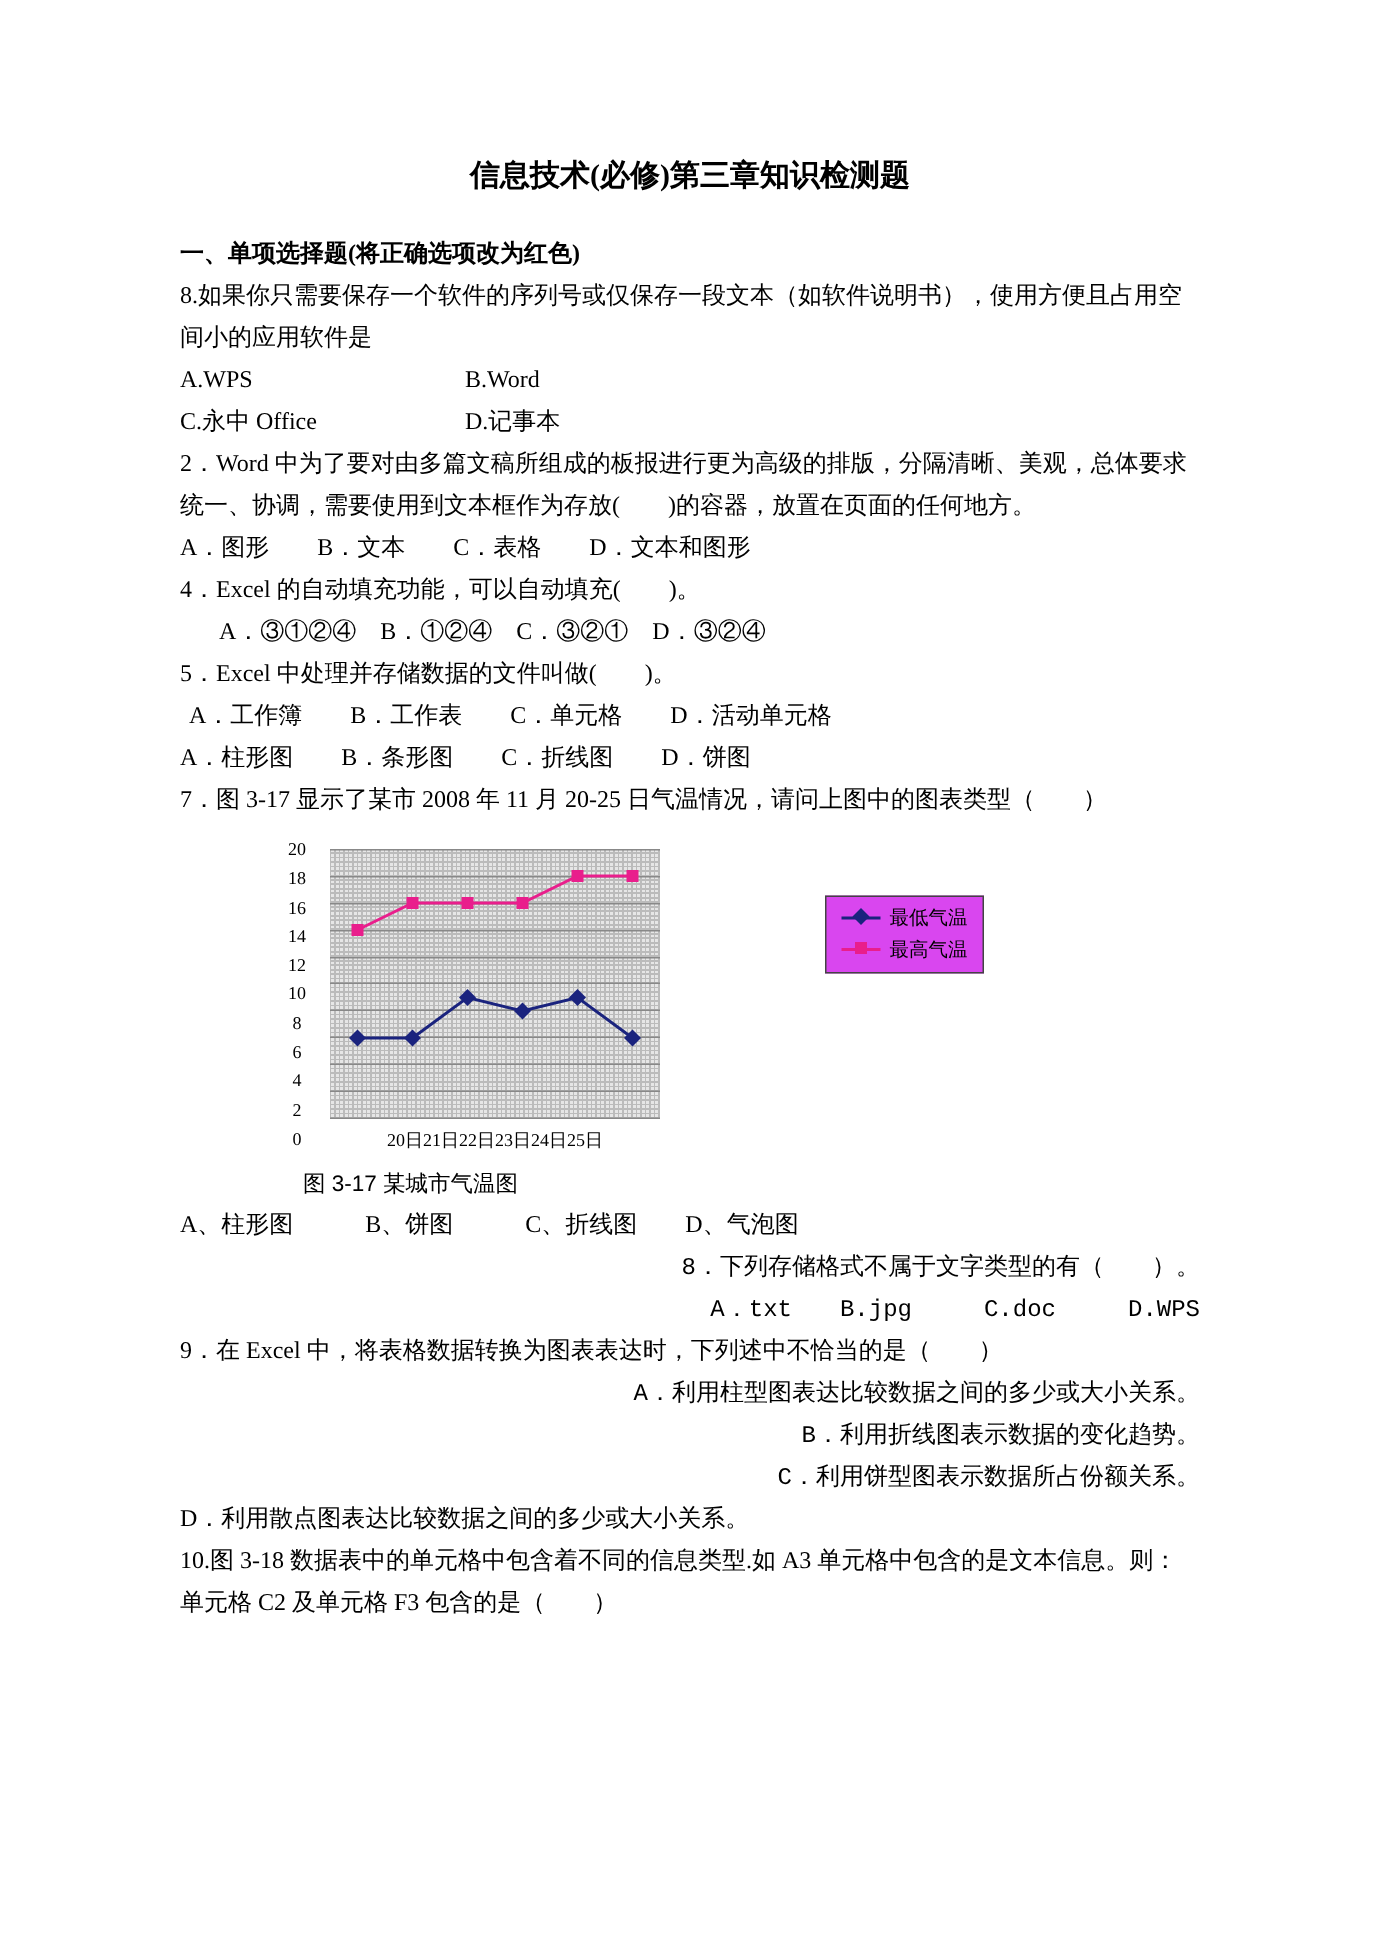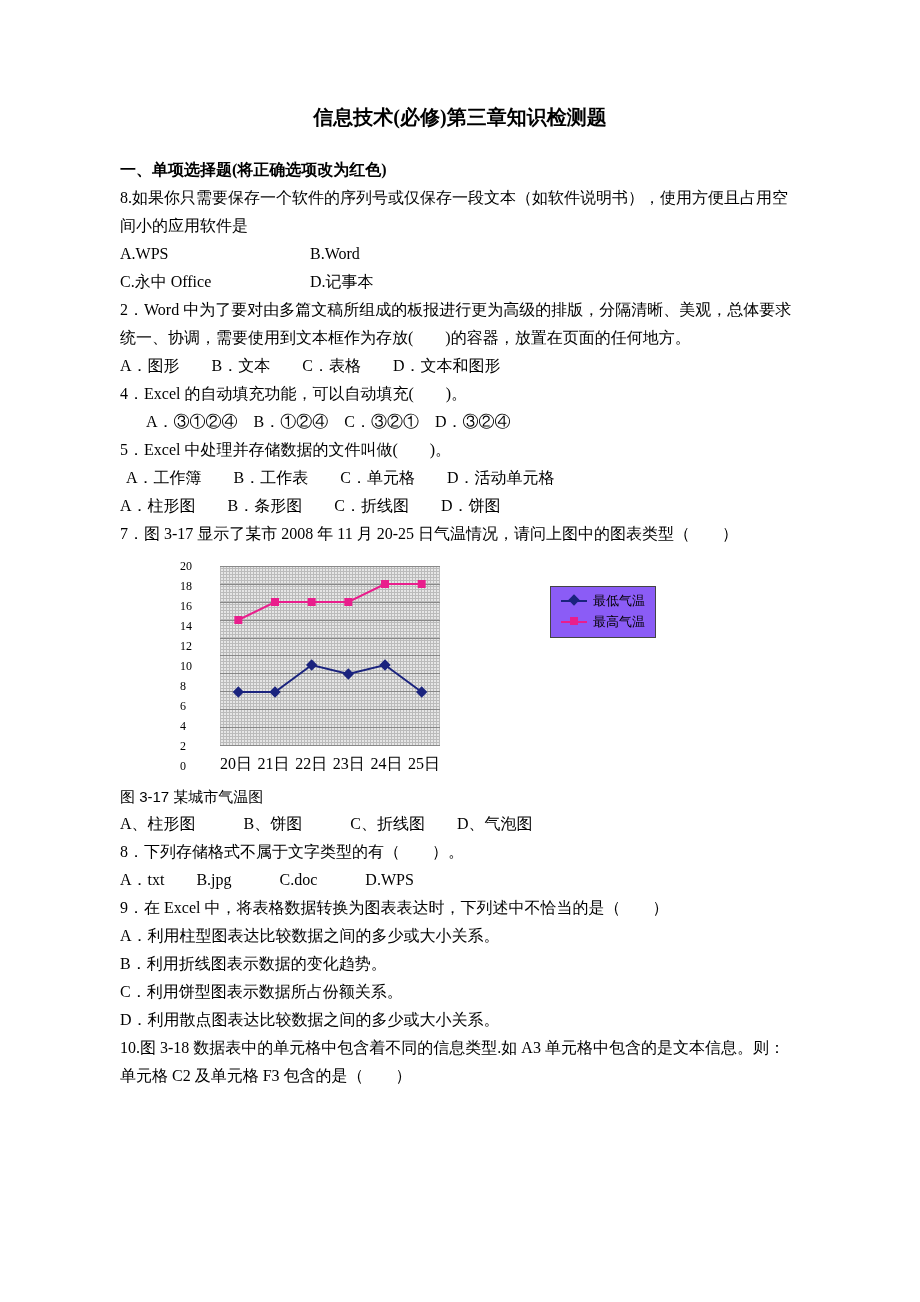"20" .yaxis { text-align: left -> center }
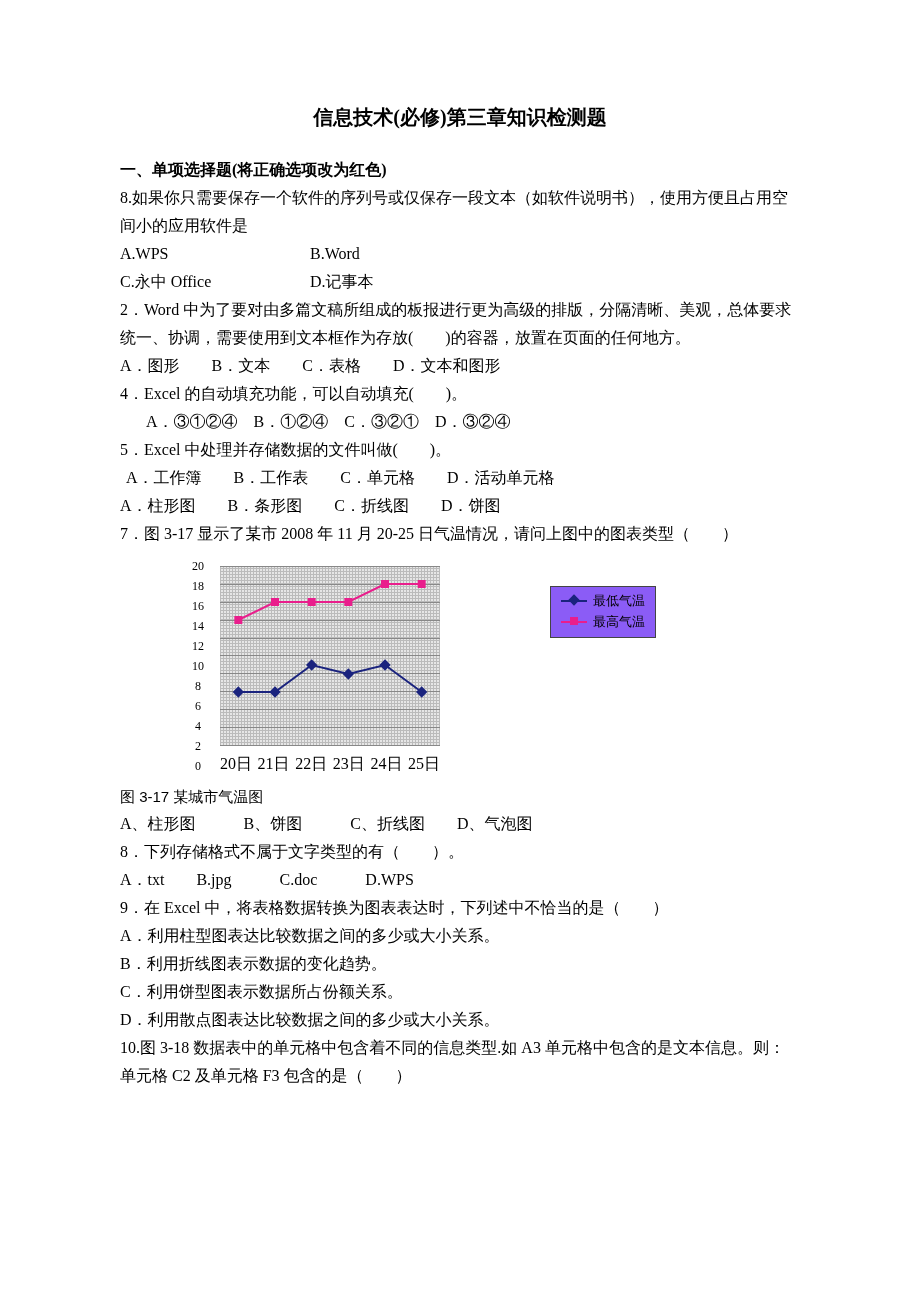"最低气温" .legend { background: #8b5cf6 -> #d946ef; margin-top: 20px -> 31px }
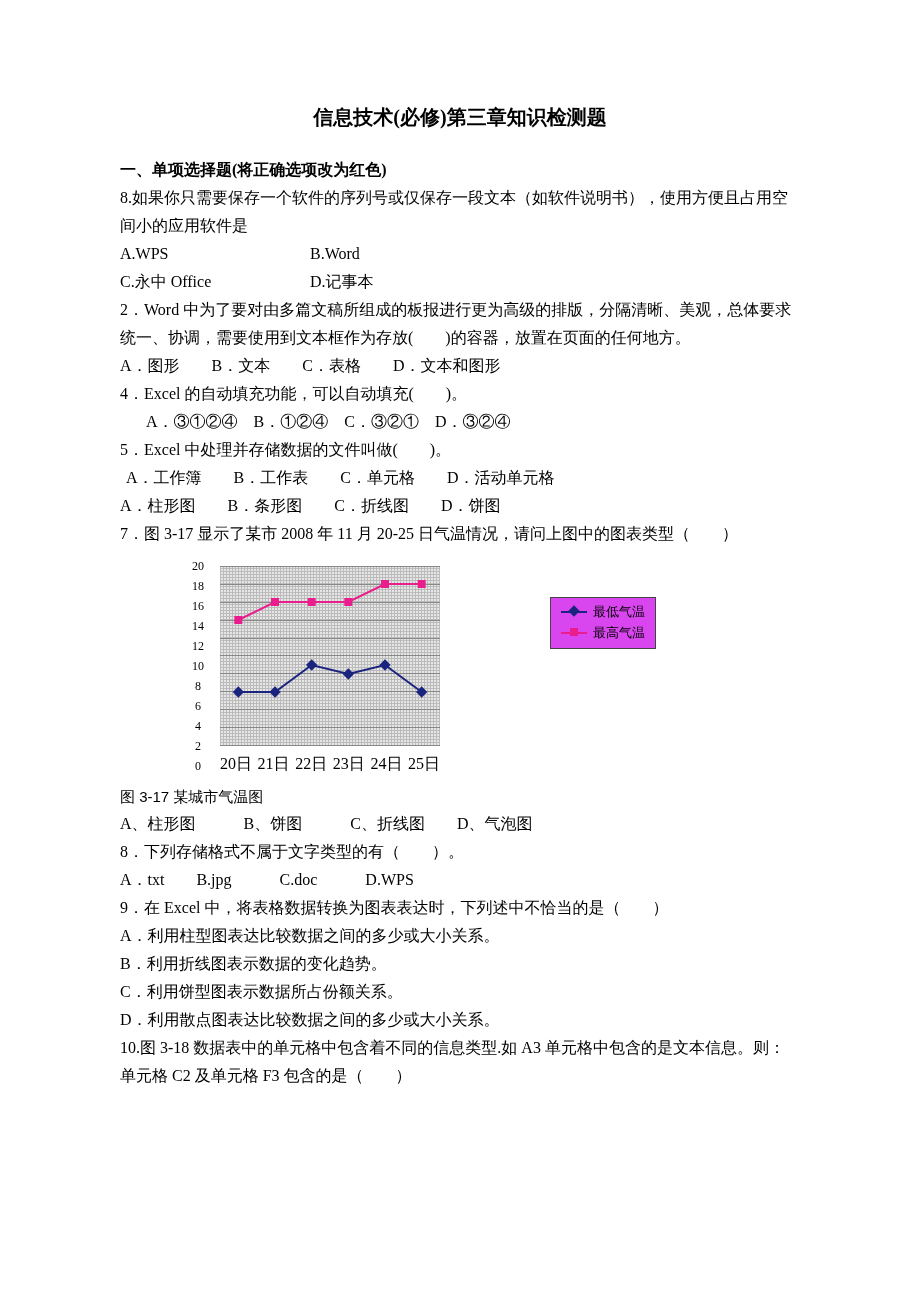"20日" .xaxis { font-size: 16px -> 12px; justify-content: space-between -> center }
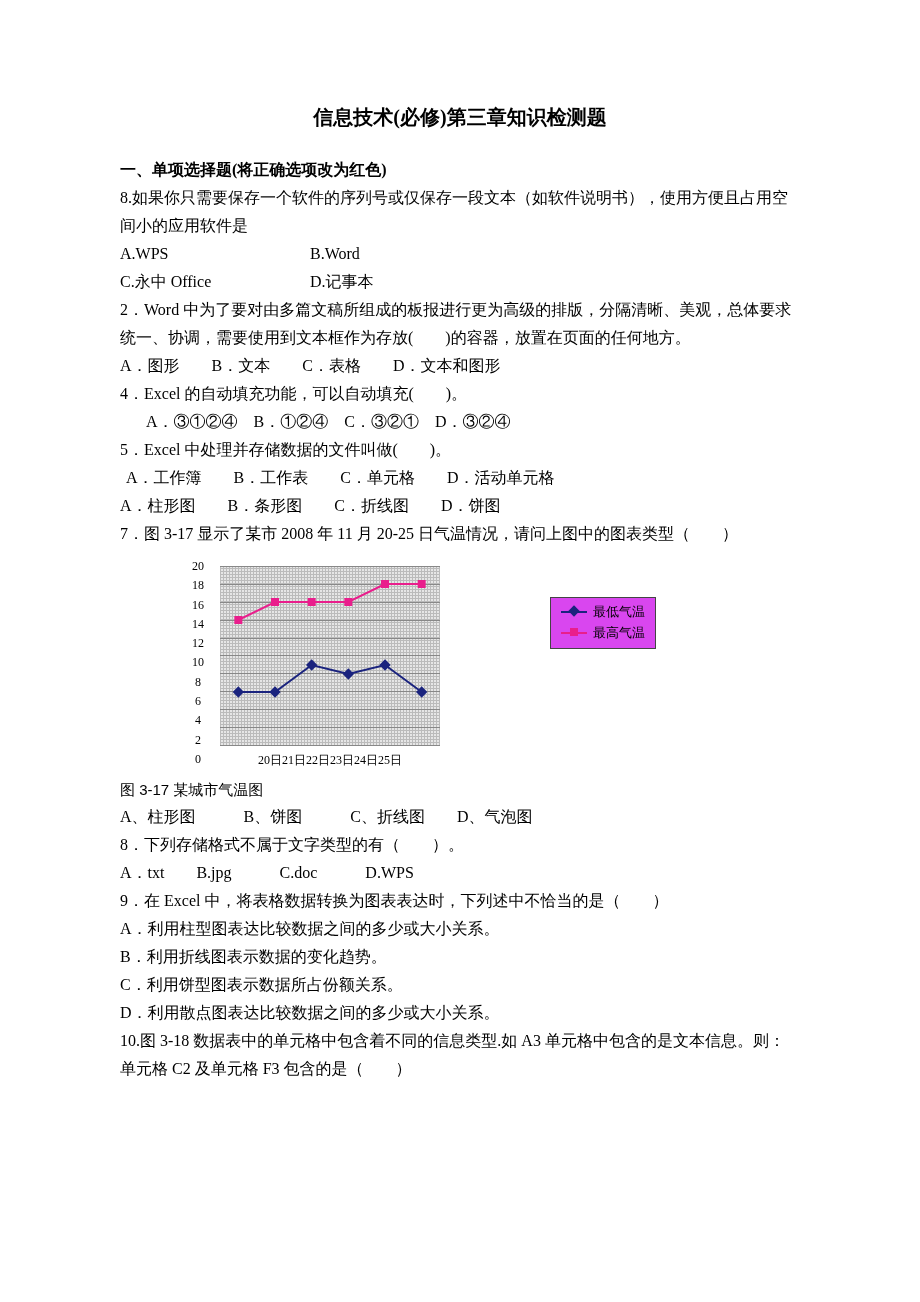"图 3-17 某城市气温图" .caption { margin-left: none -> 82px }
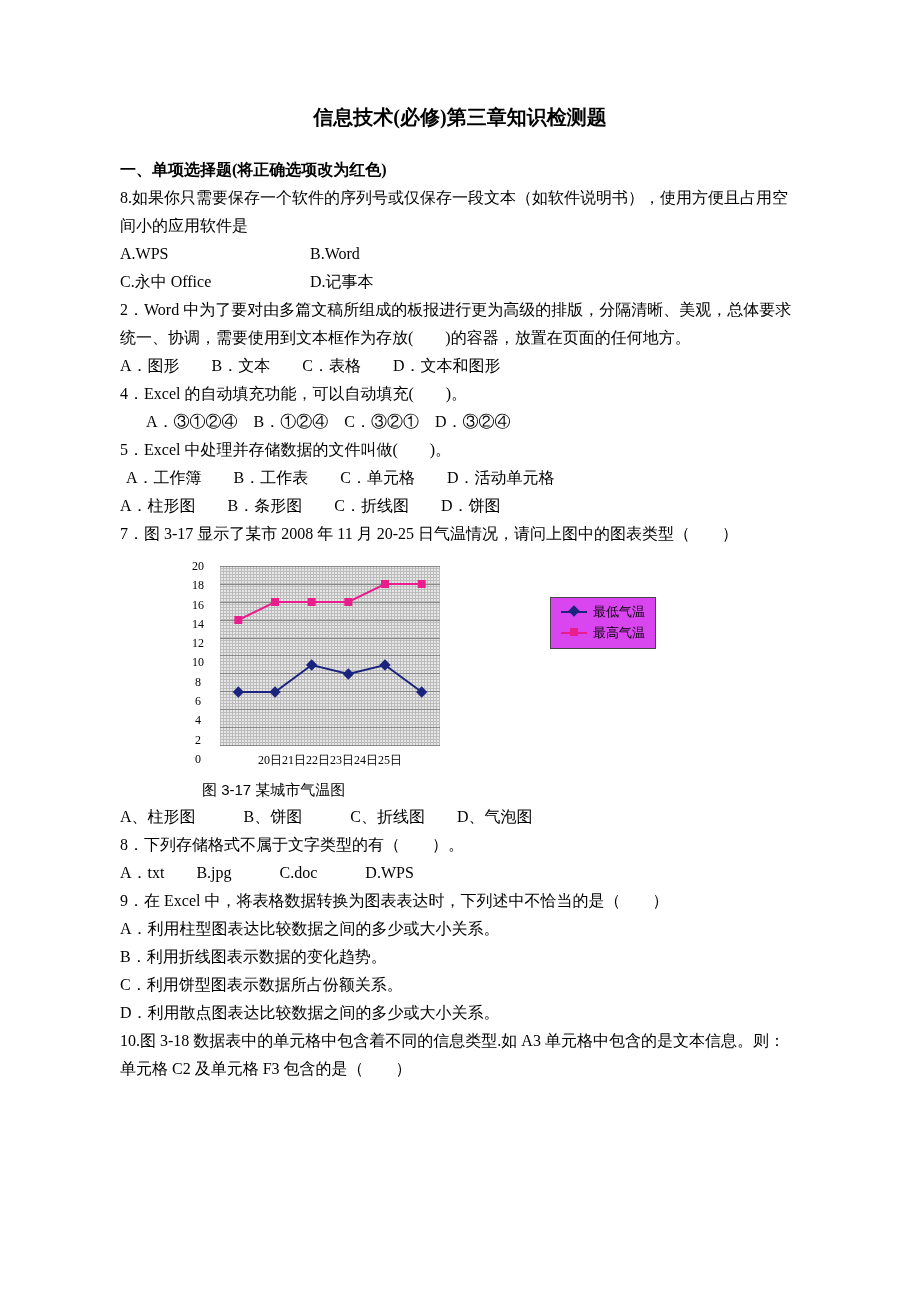"8．下列存储格式不属于文字类型的有（ ）。" .sans { font-family: Liberation Serif, serif -> Liberation Mono, monospace; text-align: none -> right }
